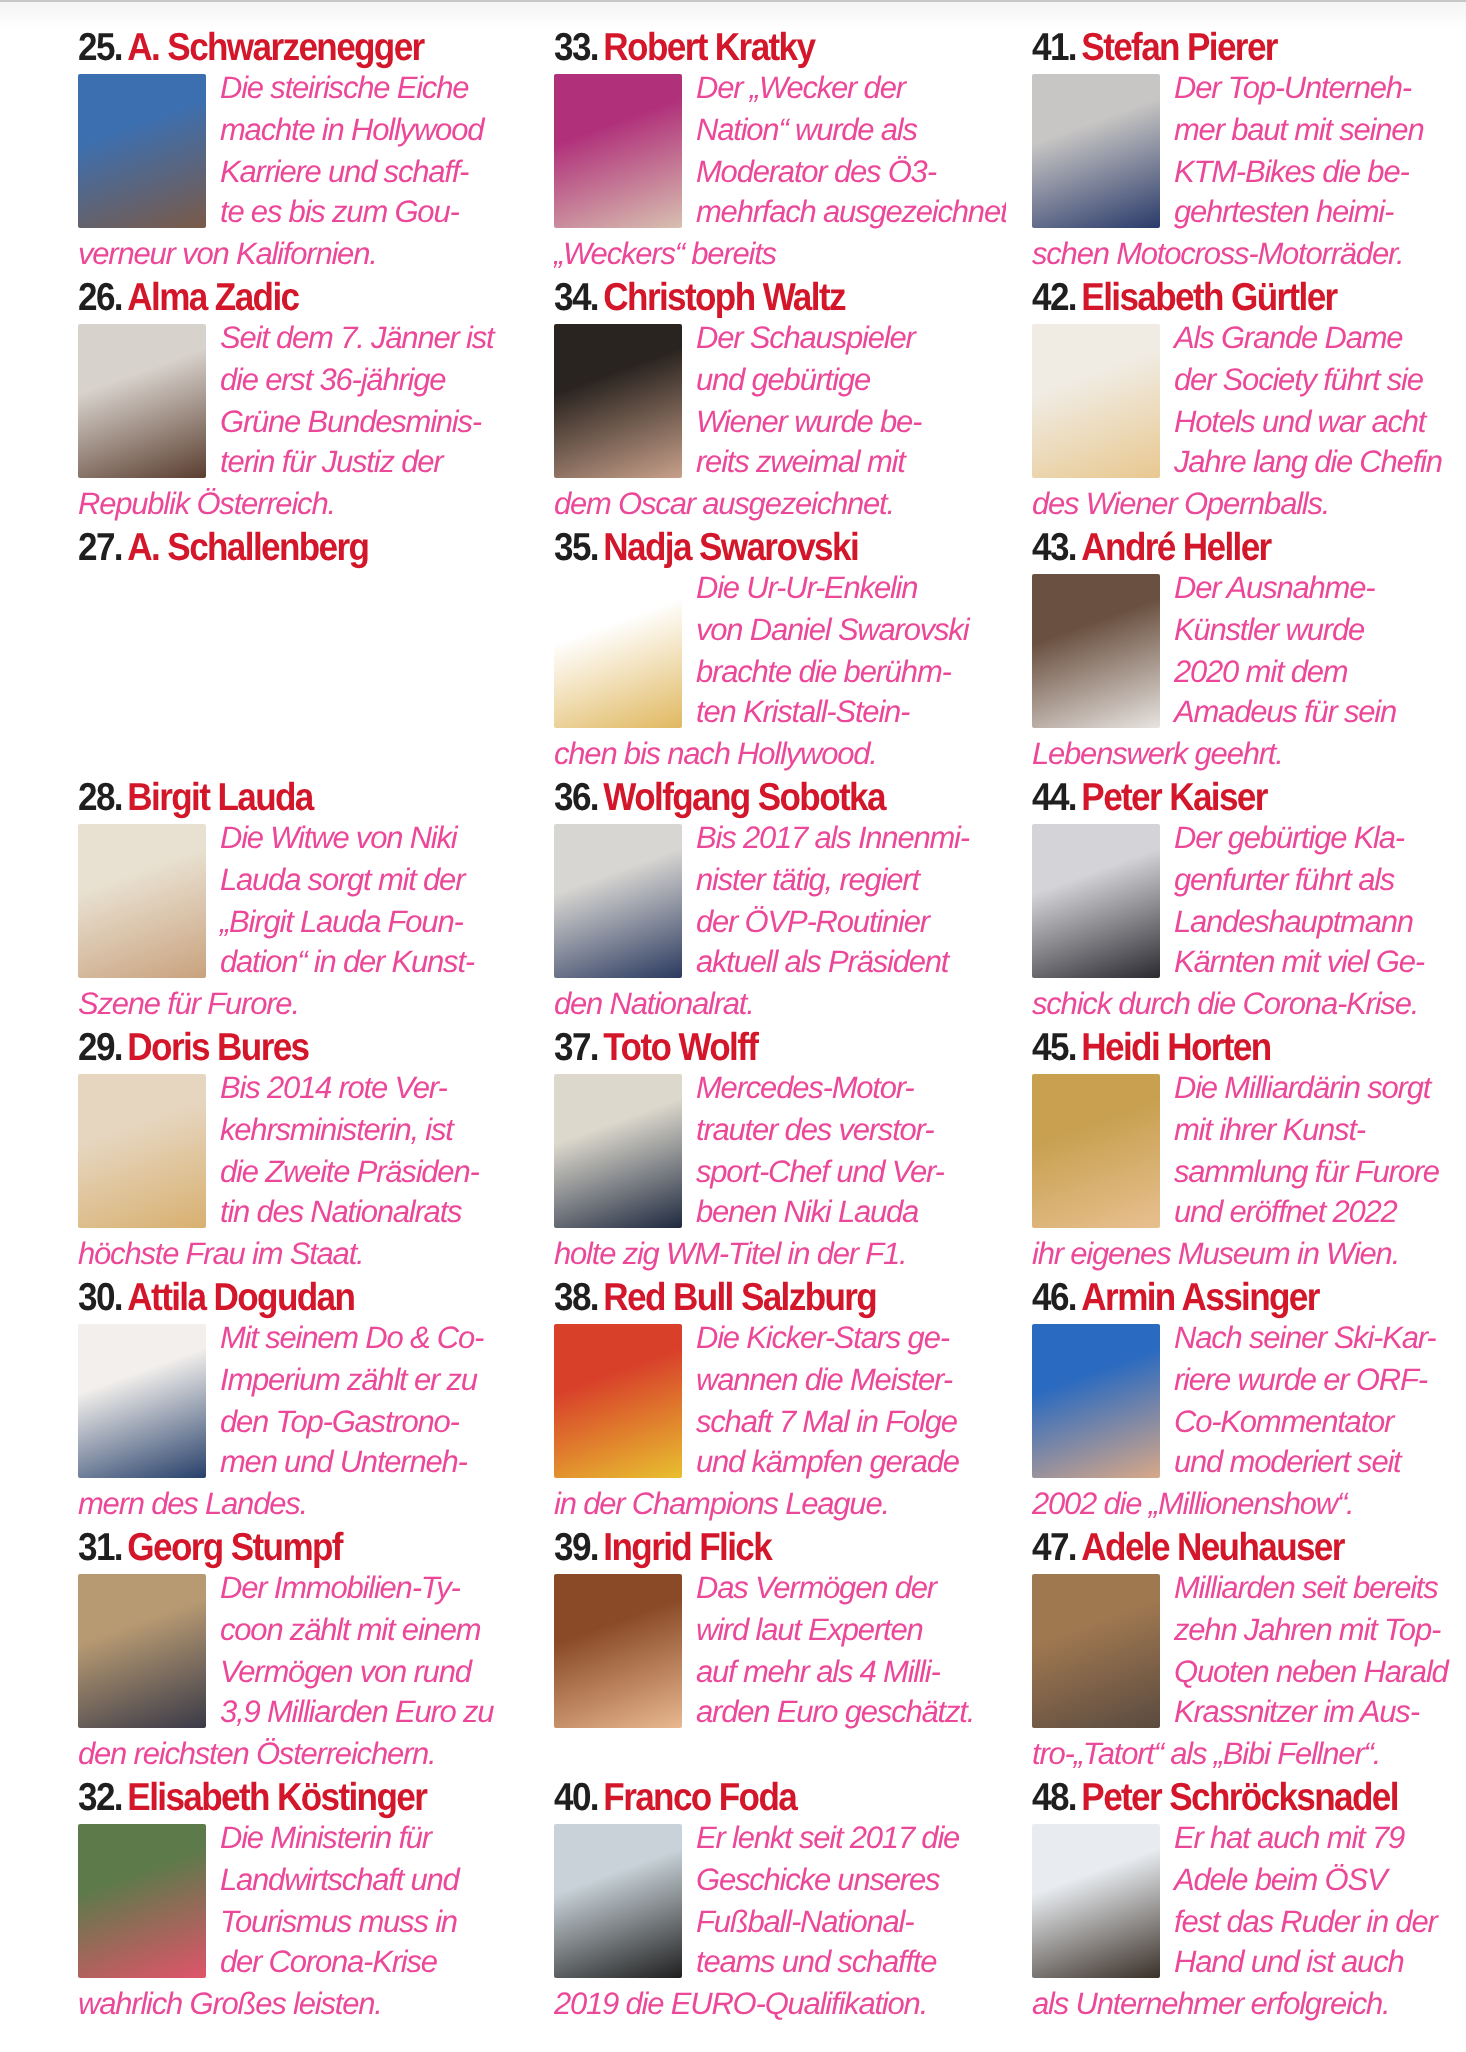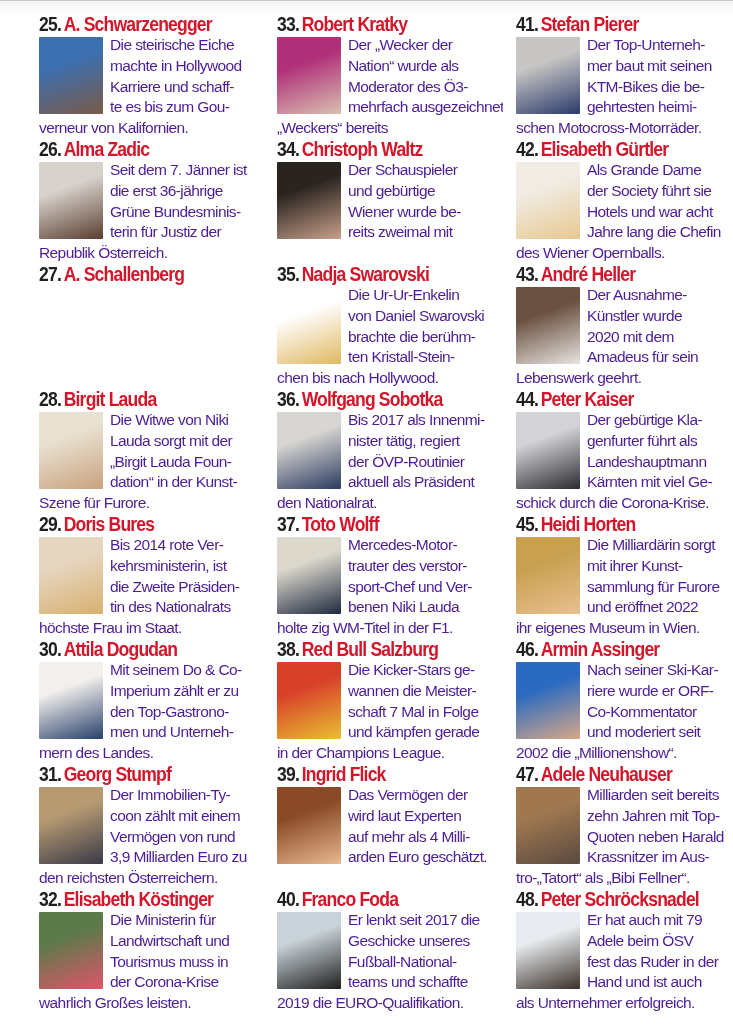"Die steirische Eiche" .desc { color: #4c1d95 -> #ec4899; font-style: none -> italic }
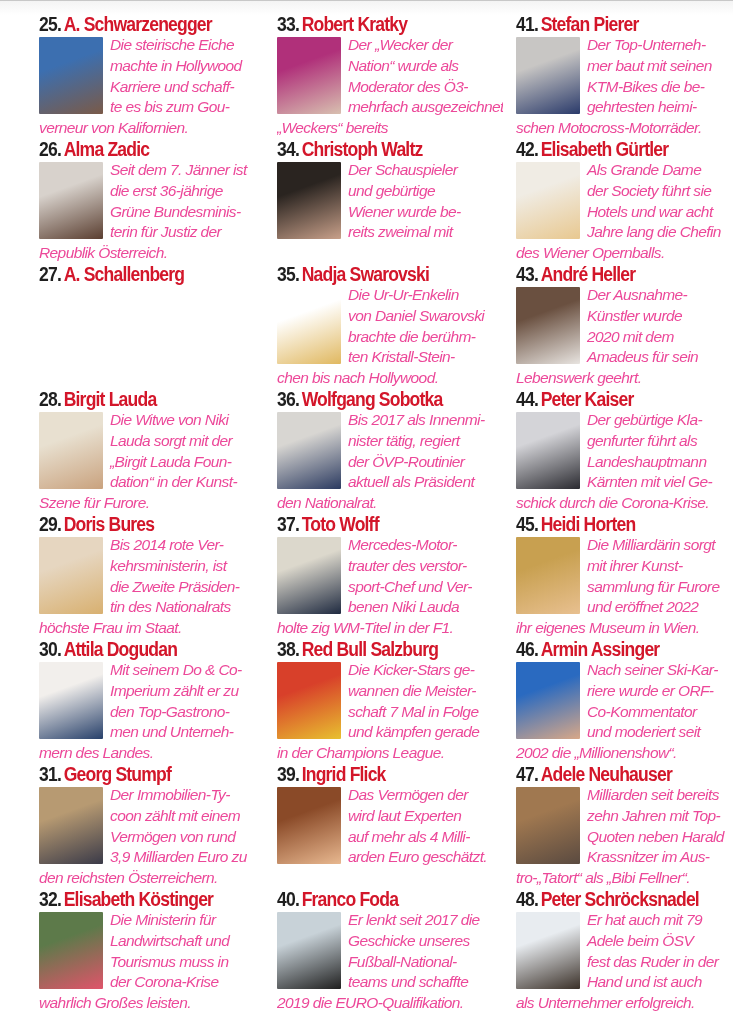"dem Oscar ausgezeichnet." span { html: none -> <span>dem Oscar ausgezeichnet.</span> }
